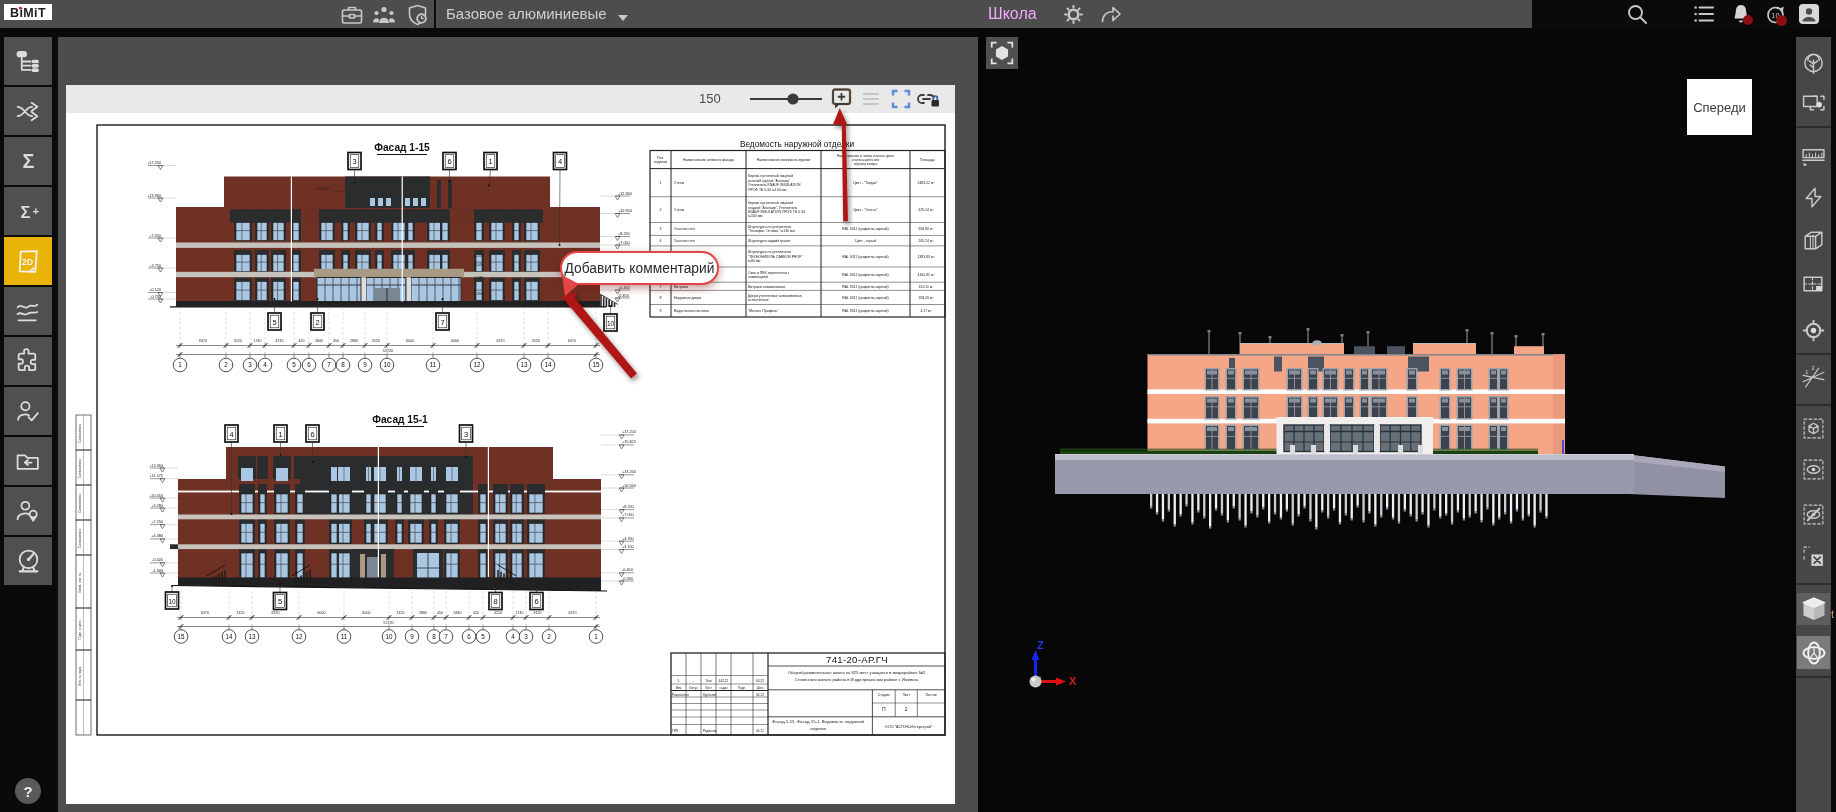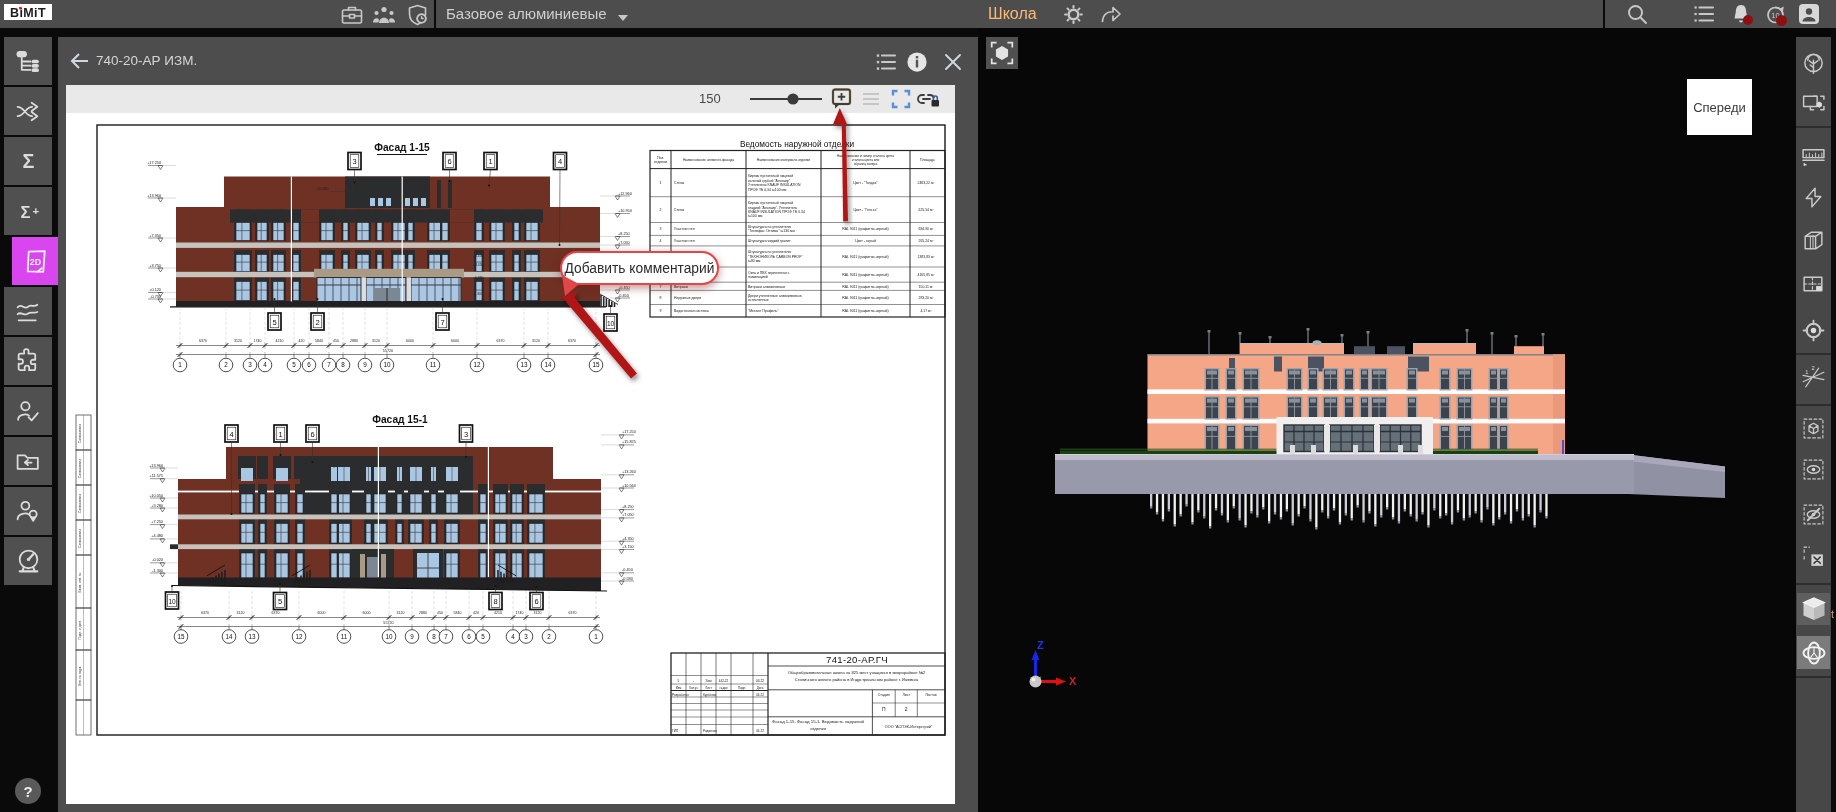"BiMiT" #topbar { width: 1836px -> 1532px }
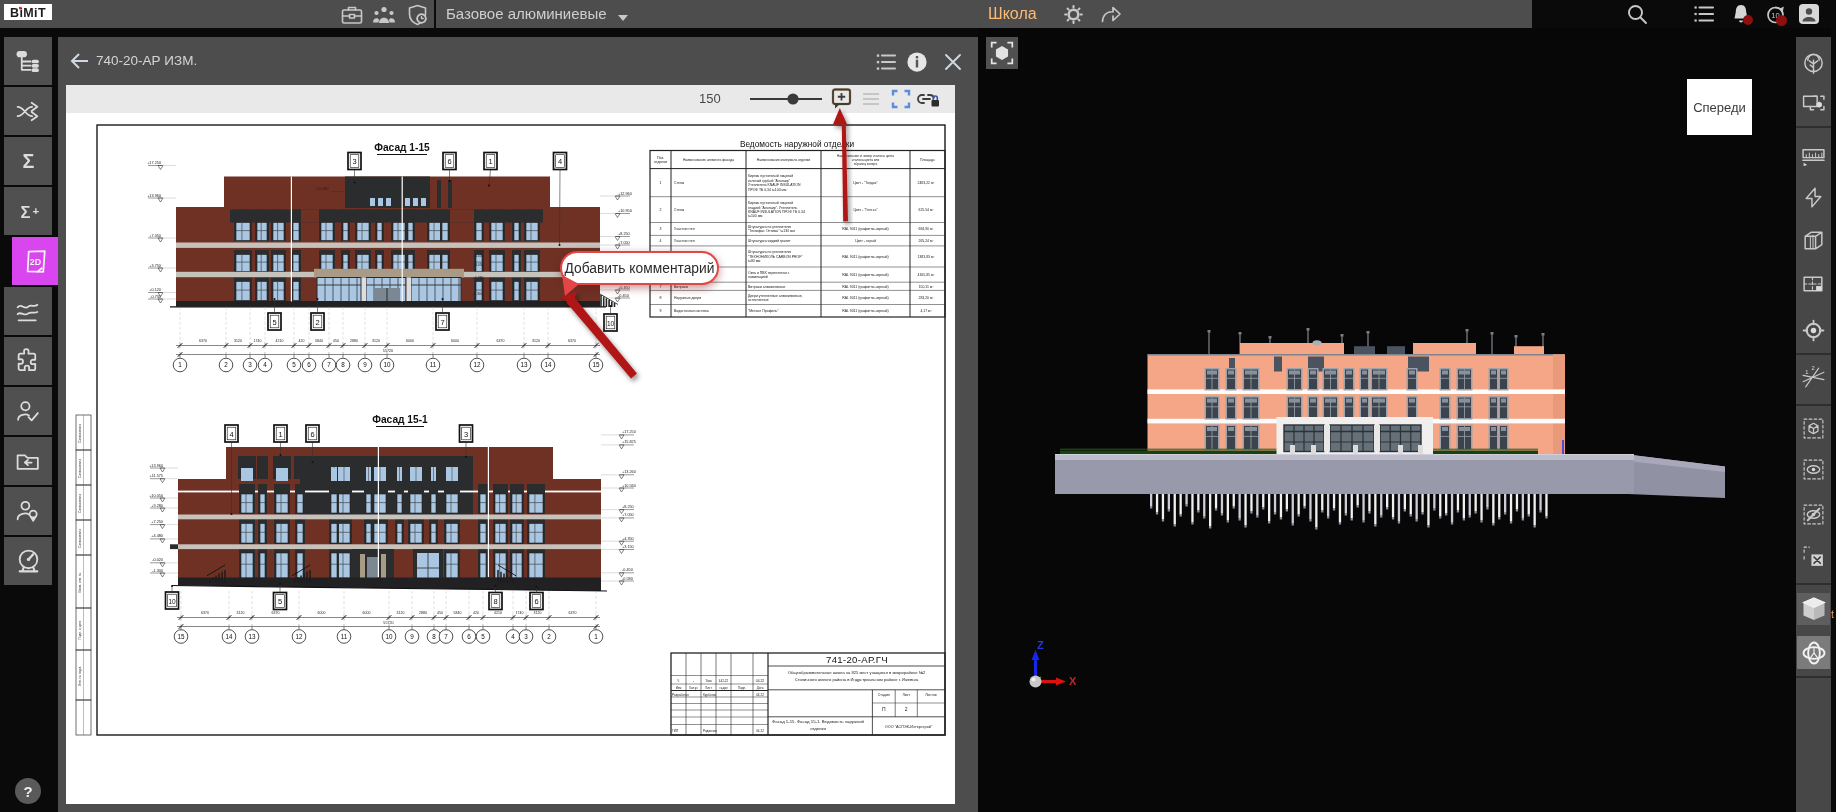"Школа" div.abs { color: #fdba74 -> #f0abfc }
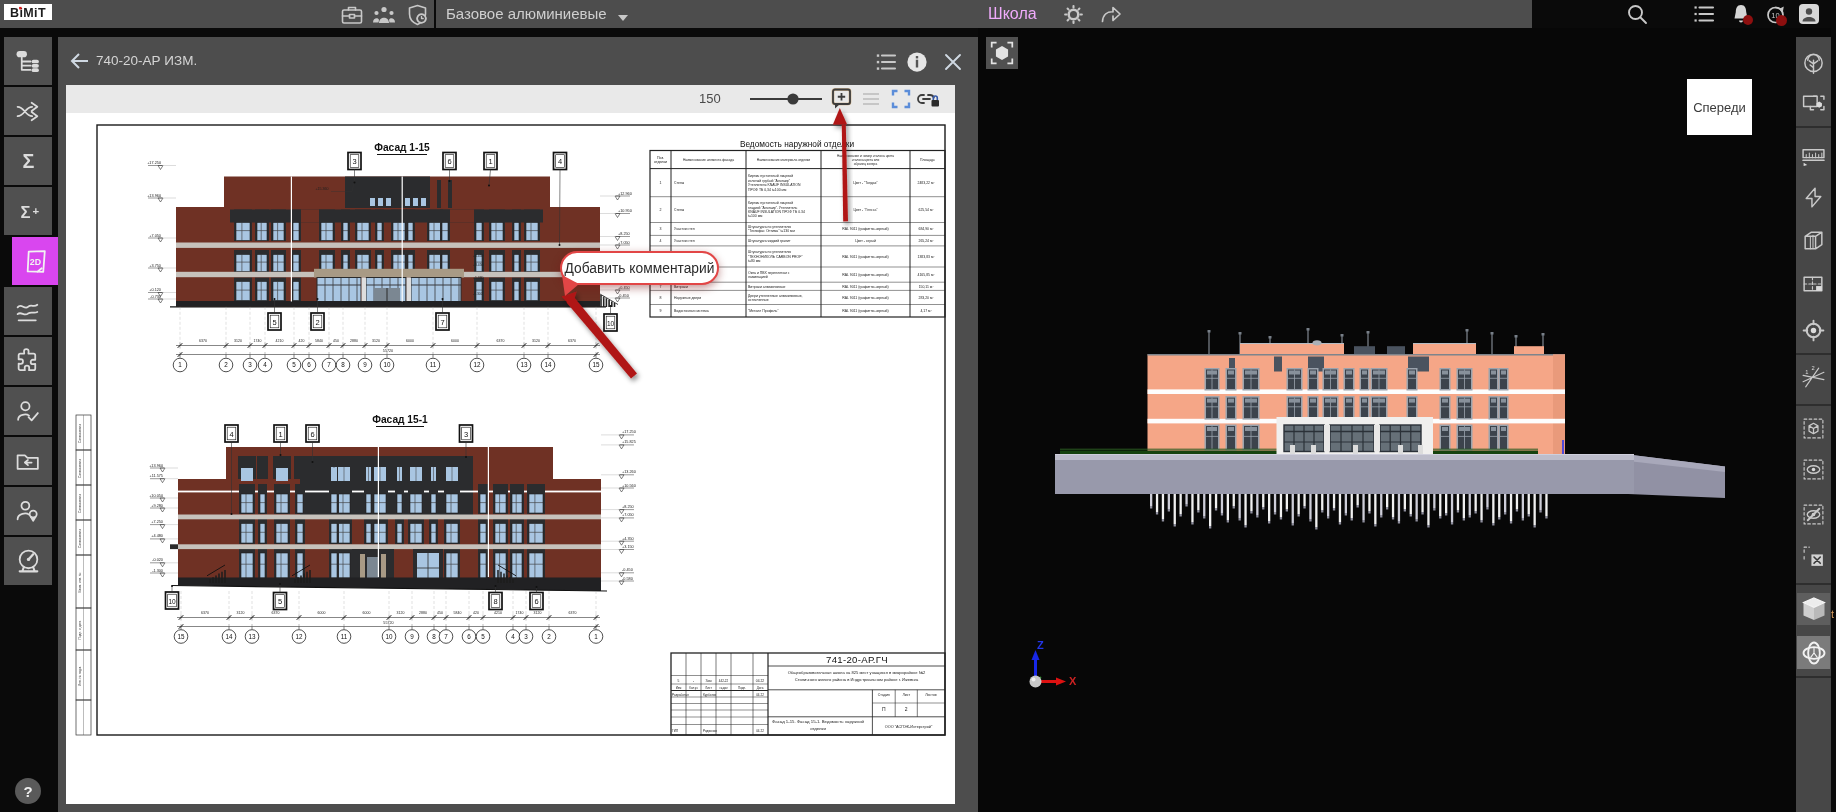"740-20-АР ИЗМ." div { html: <div> <svg> <path></path> </svg> <div>740-20-АР ИЗМ.</div> <div><svg> <path></path> <rect></rect> <rect></rect> <rect></rect> </svg></div> <div><svg> <circle></circle> <rect></rect> <rect></rect> </svg></div> <div><svg> <path></path> </svg></div> </div> -> none }
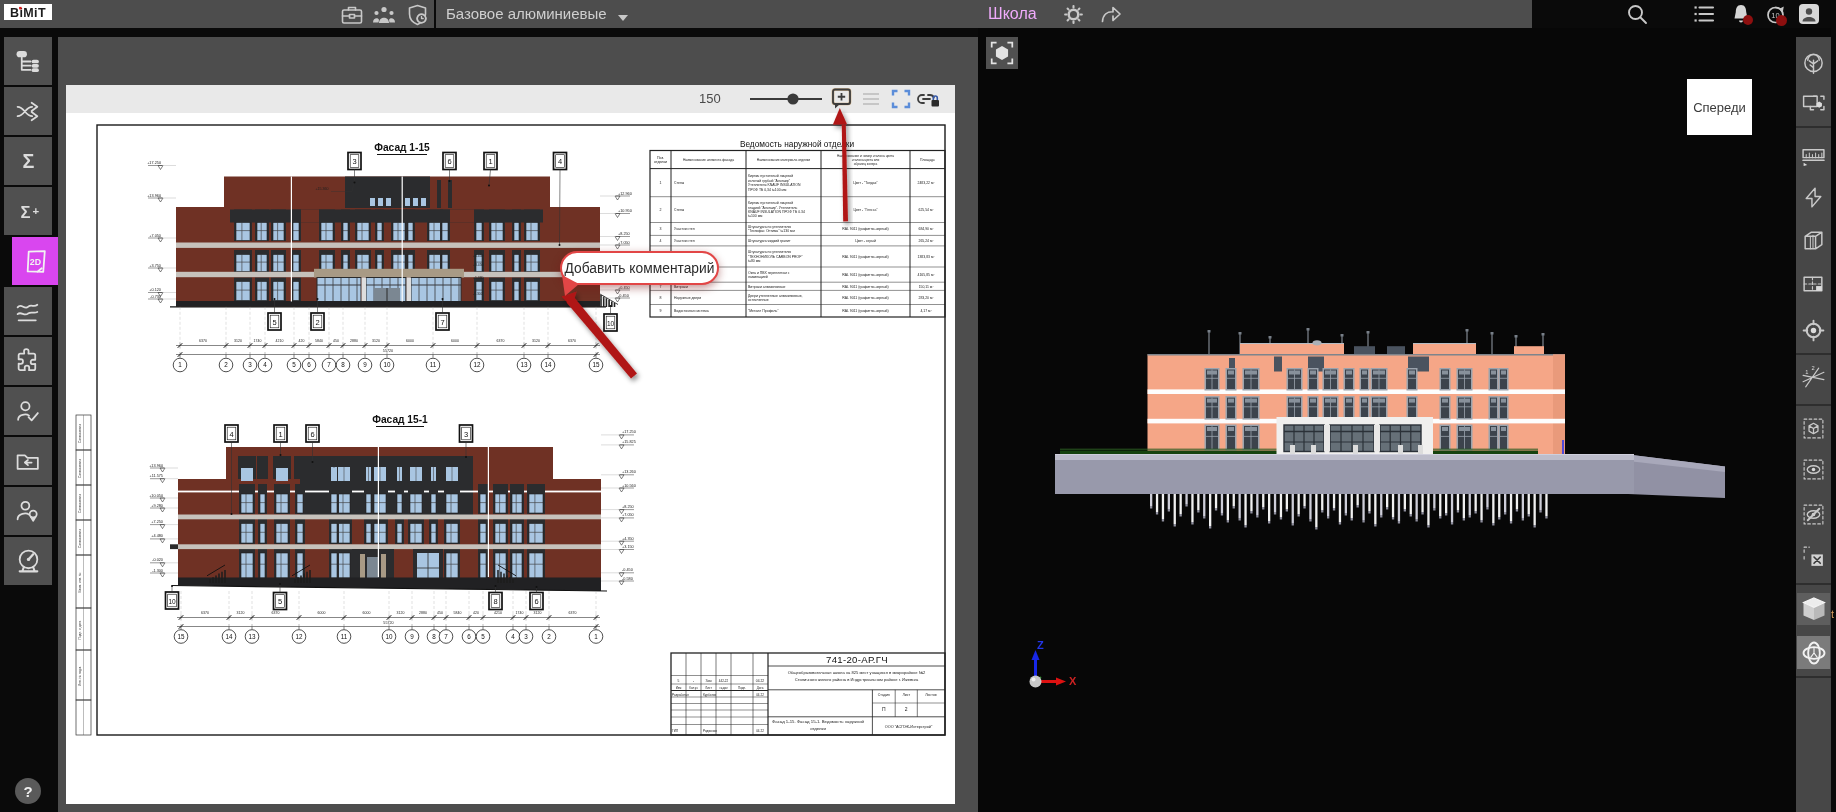"2D" .sbtn.act { background: #d946ef -> #eab308; margin-left: 8px -> none }
